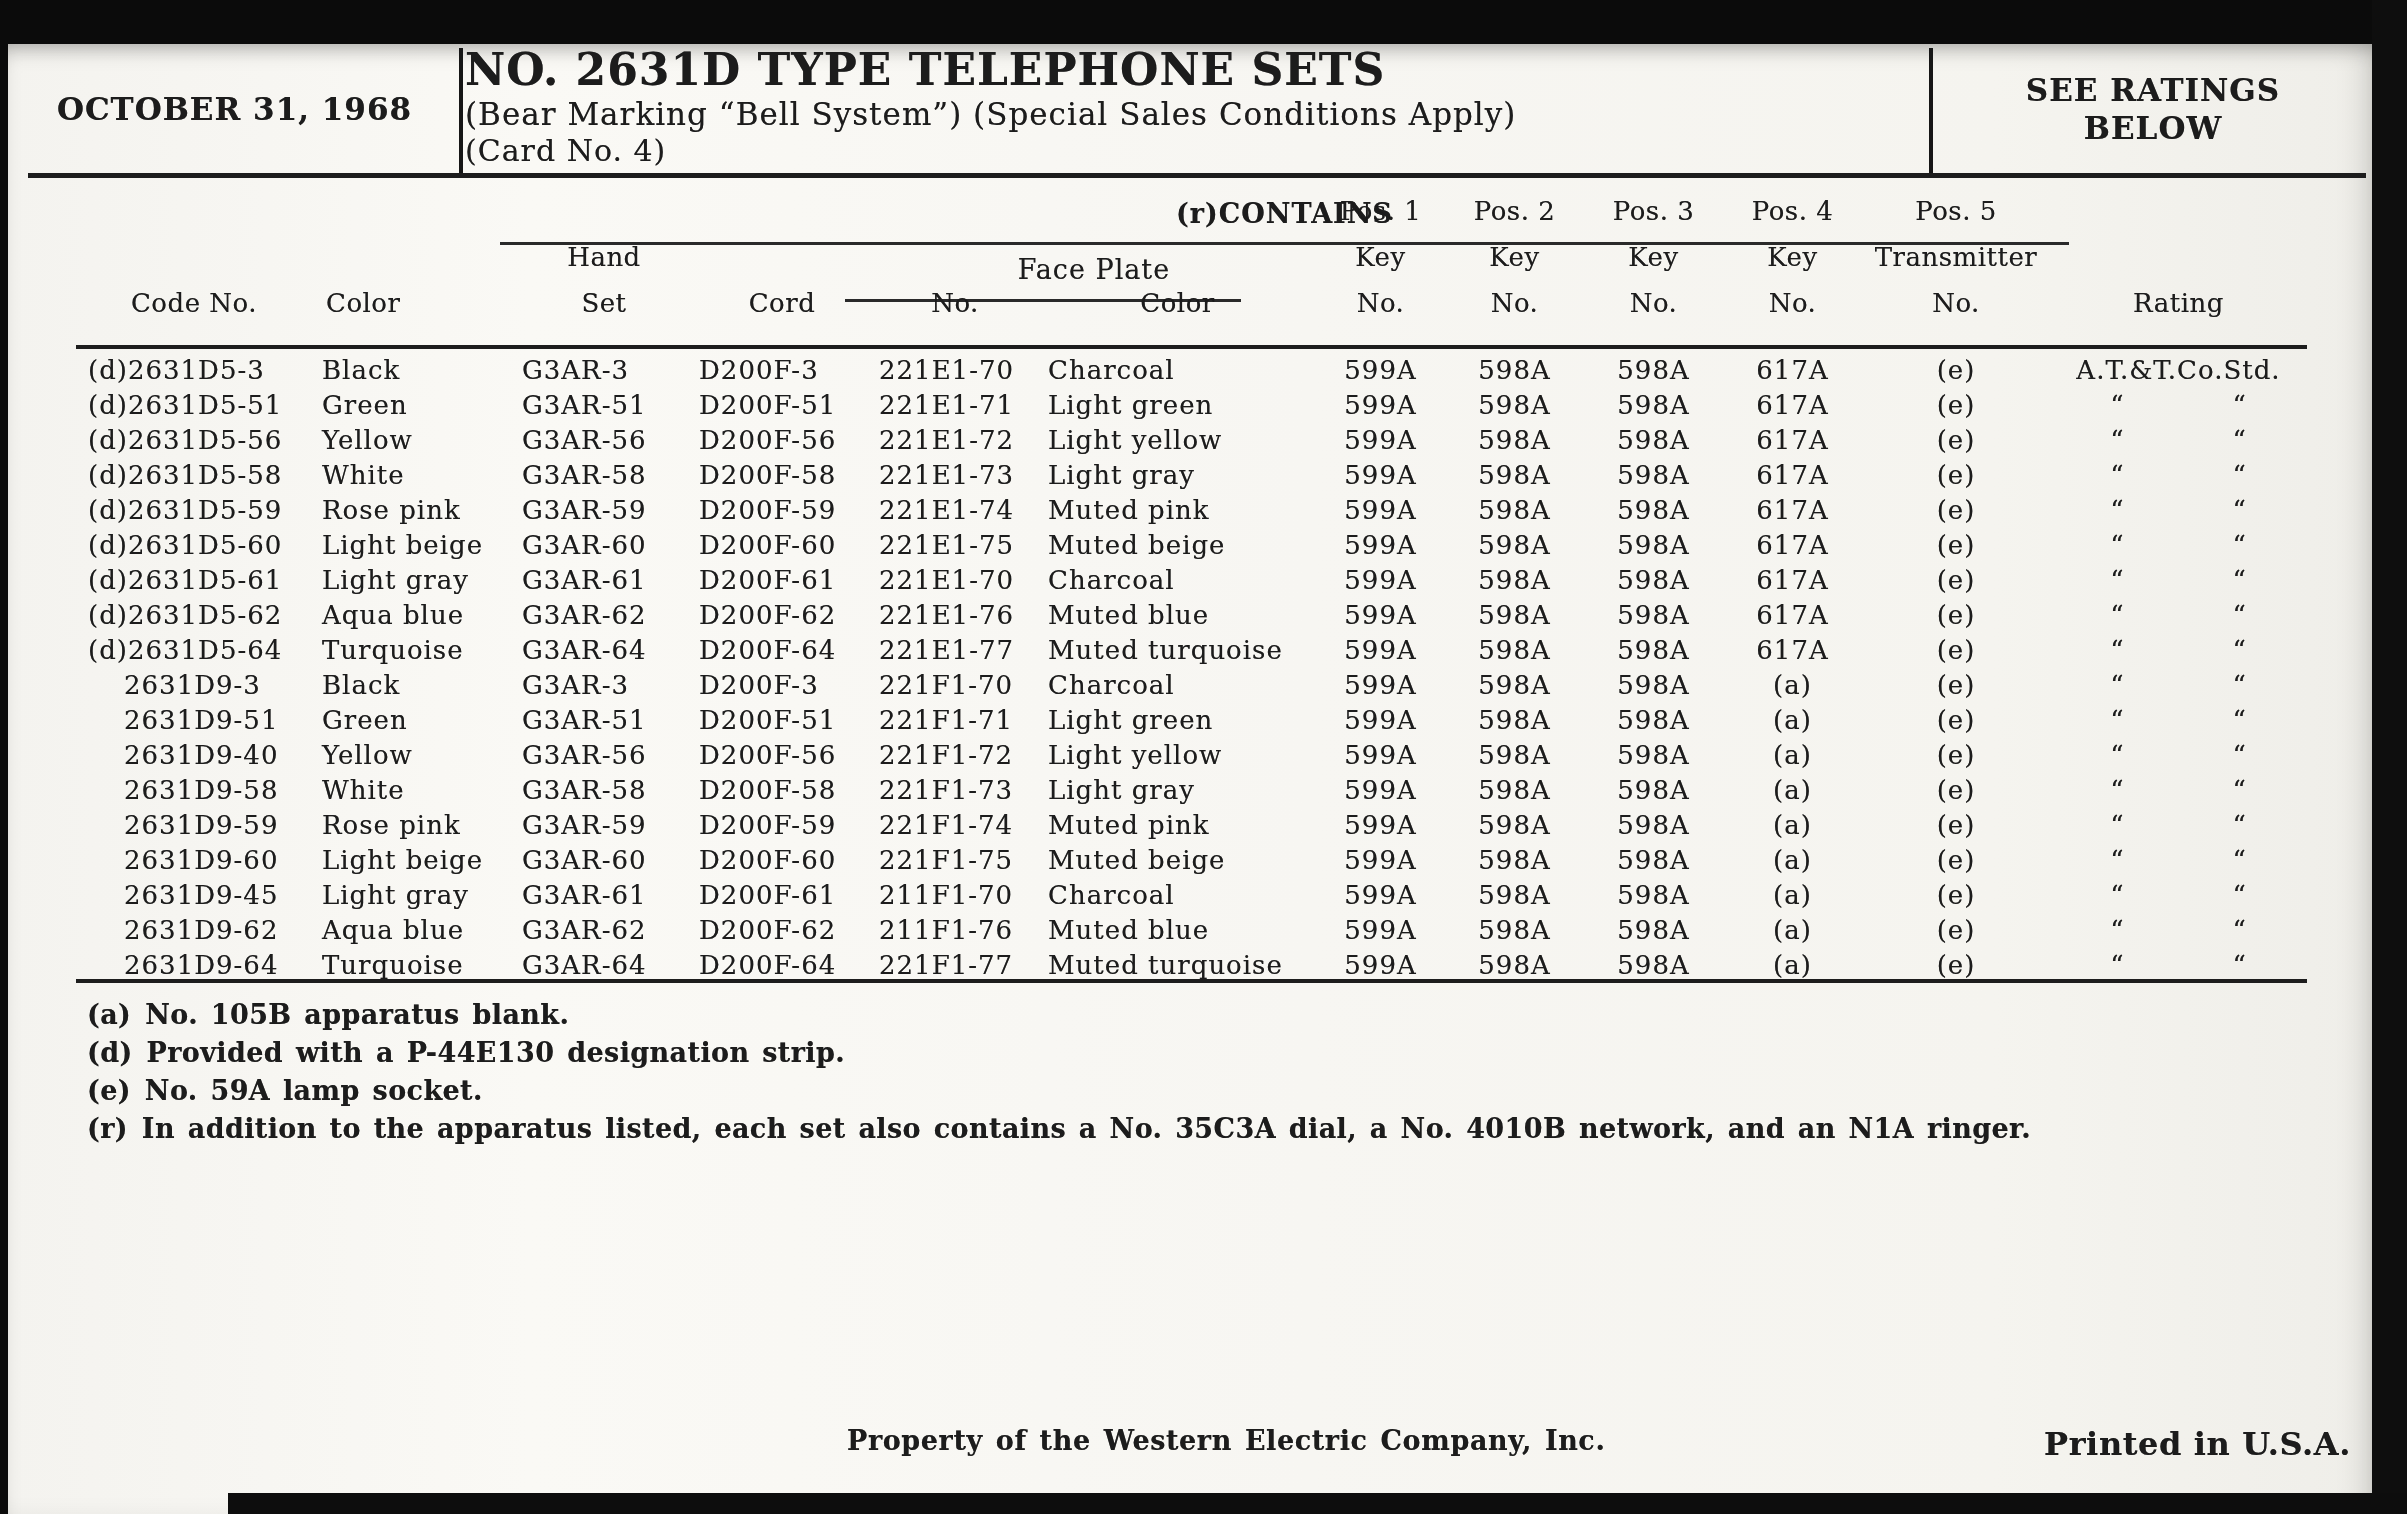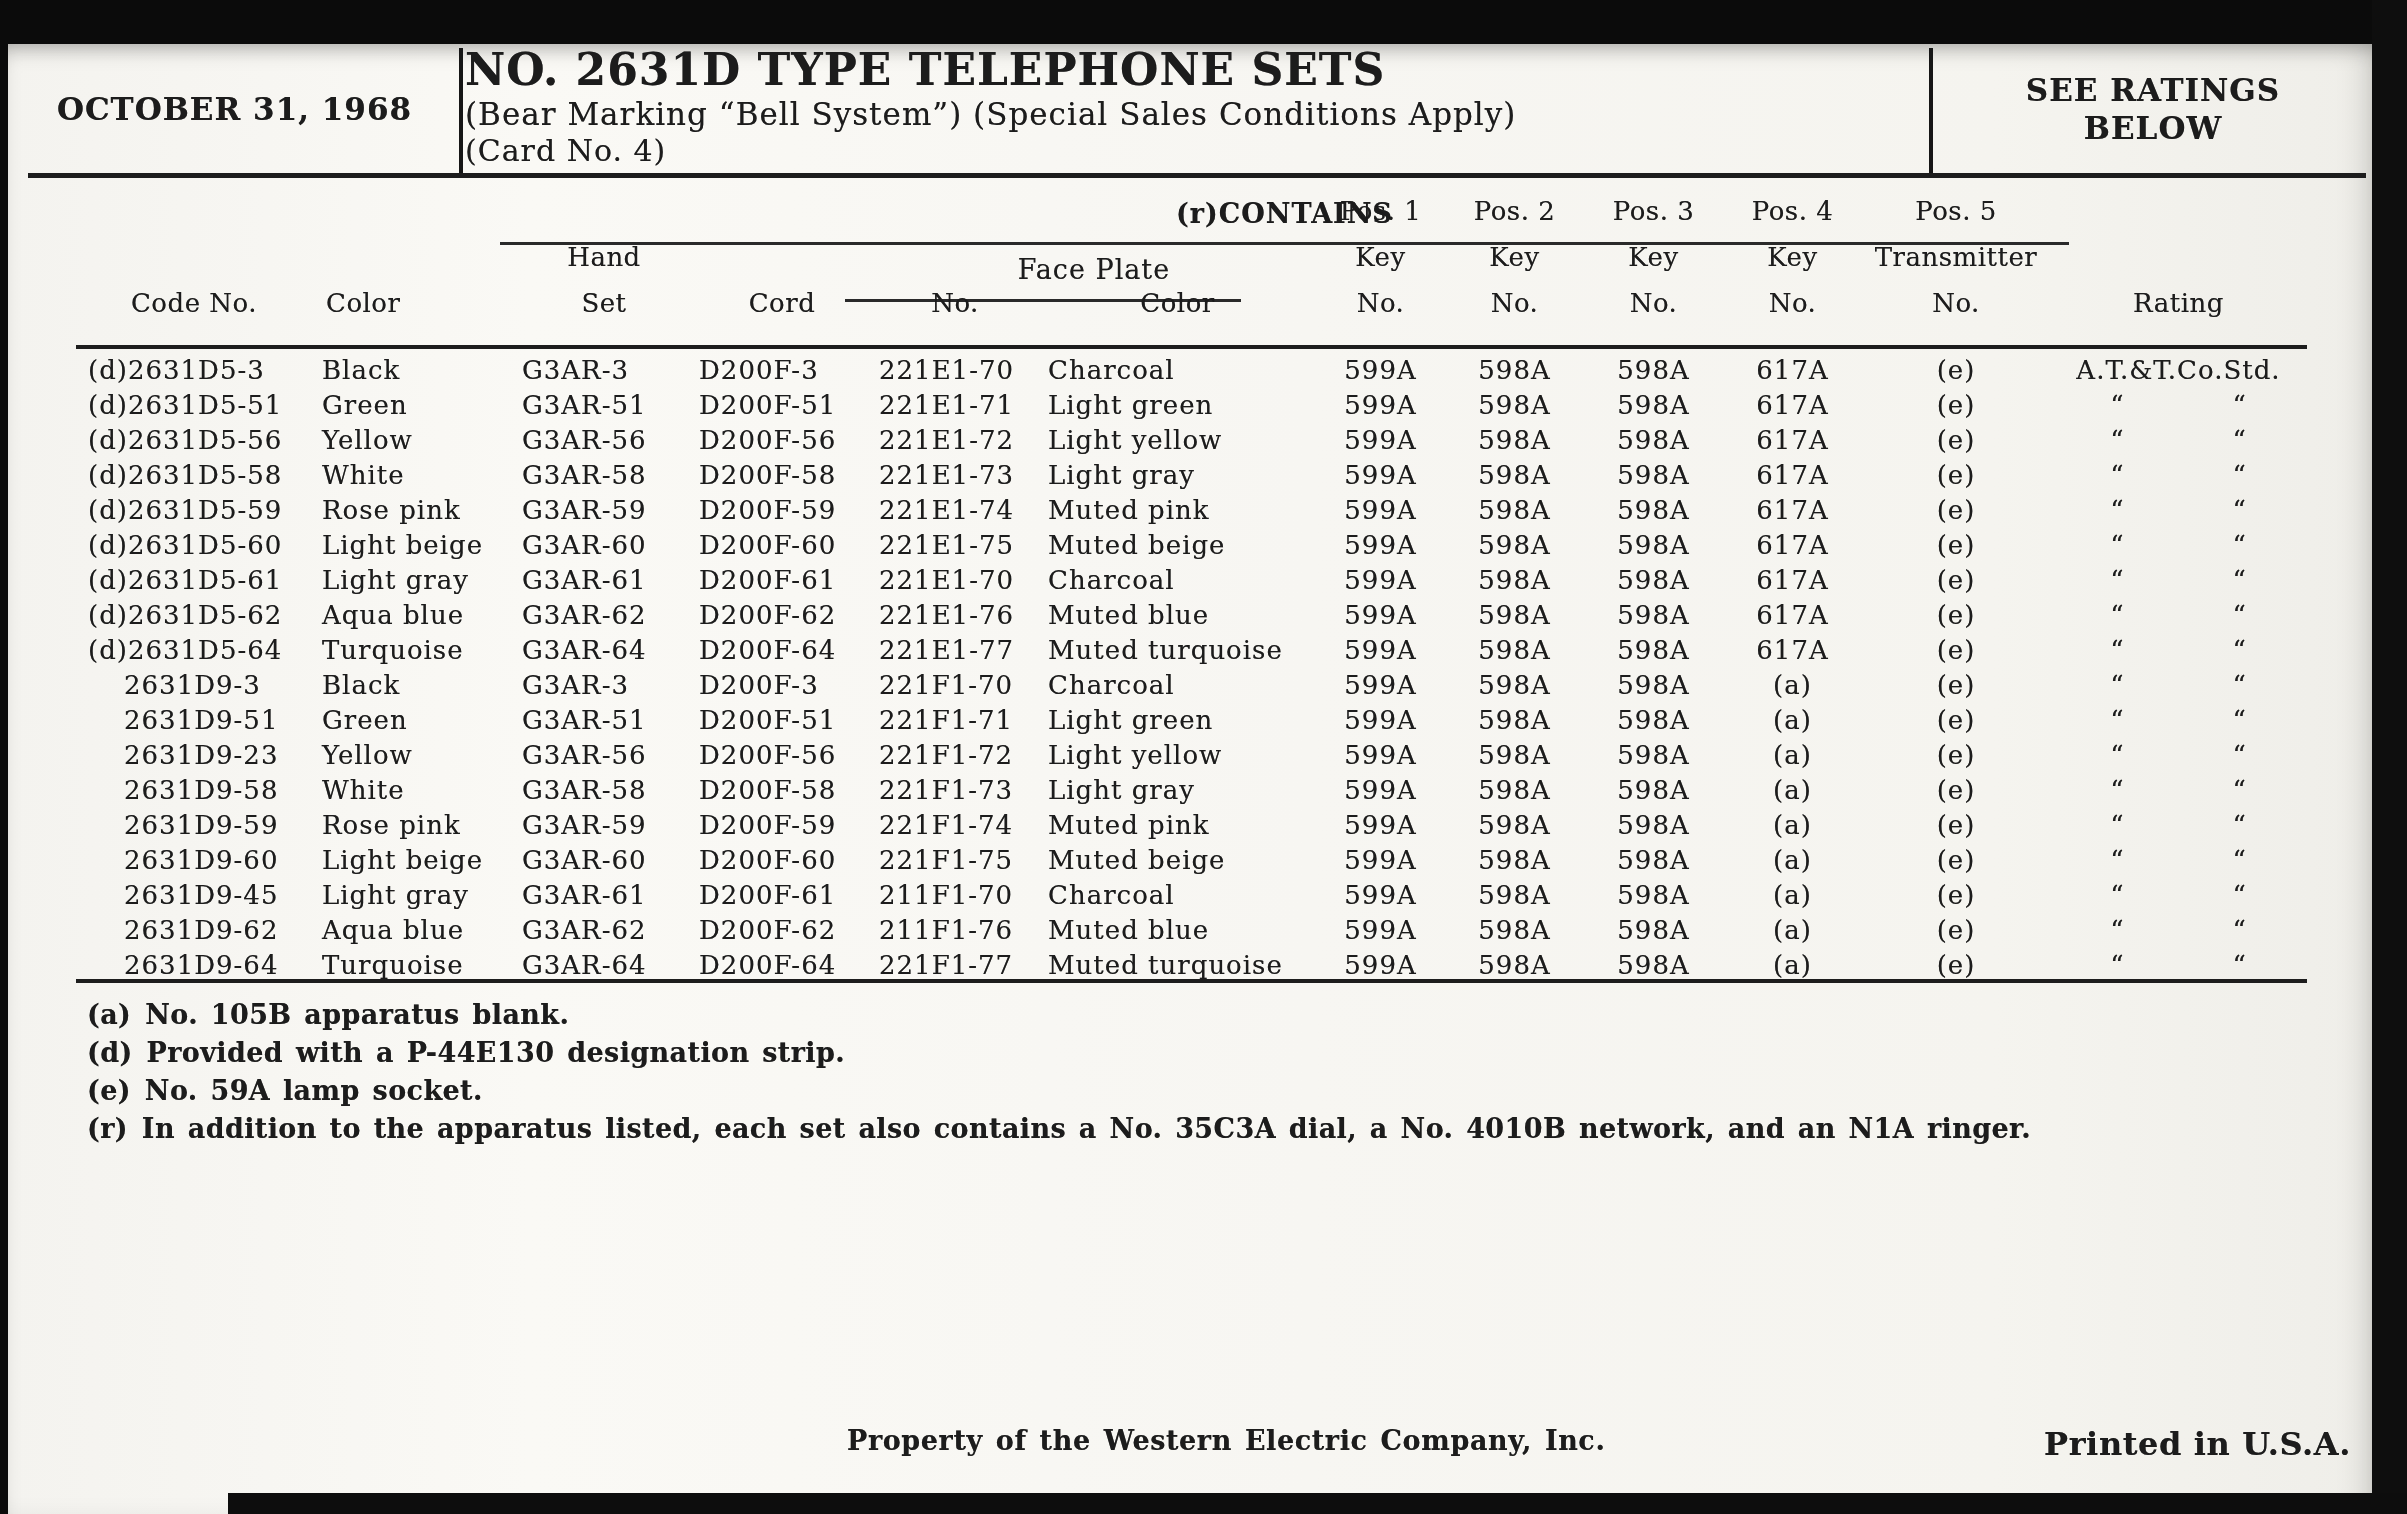"2631D9-23" div.cell { text: 2631D9-23 -> 2631D9-40 }
